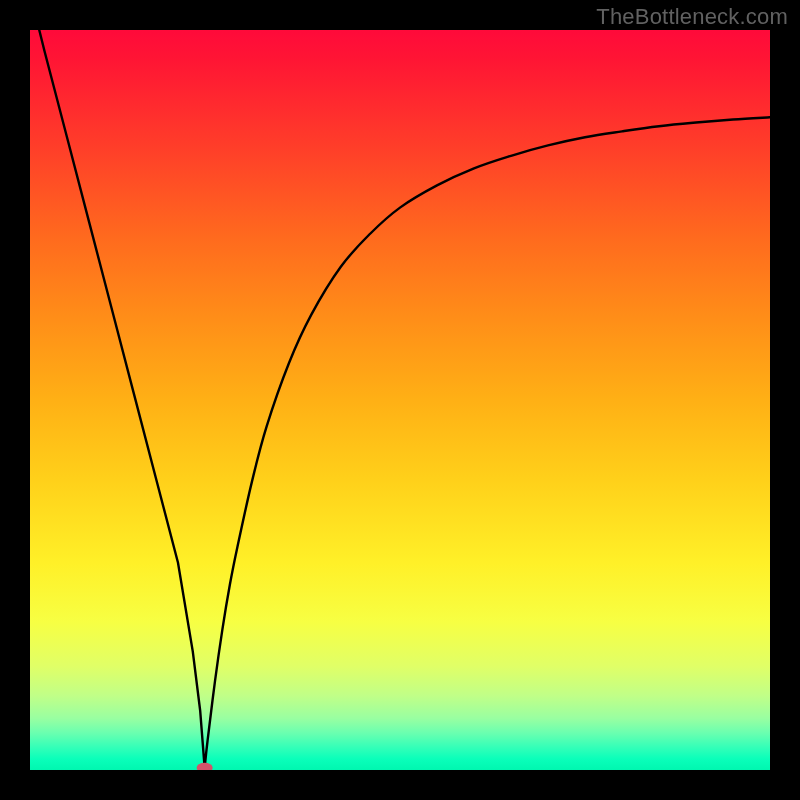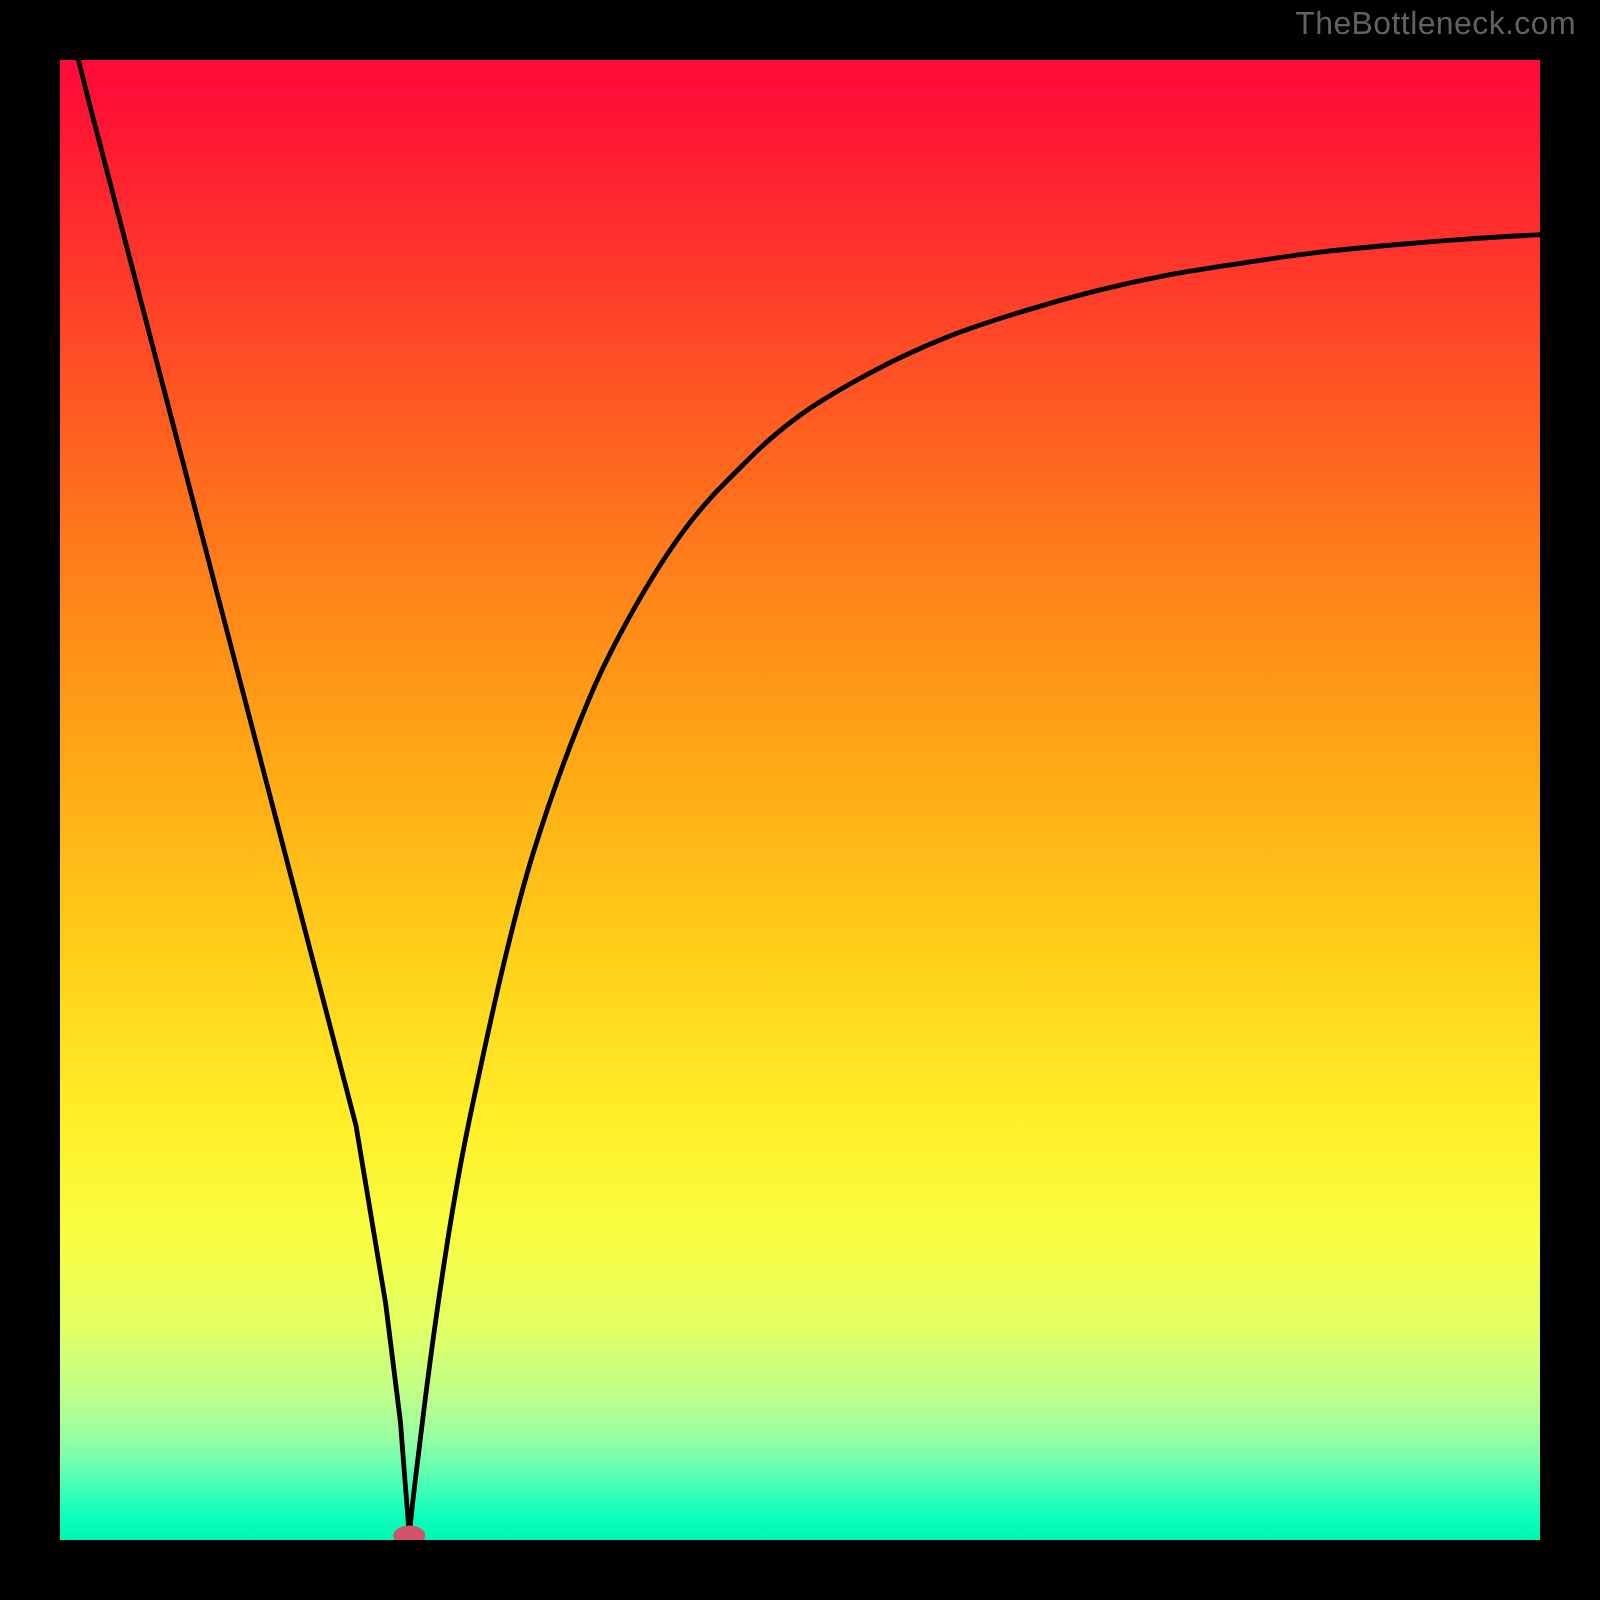"TheBottleneck.com" .watermark { font-size: 16px -> 22px }
